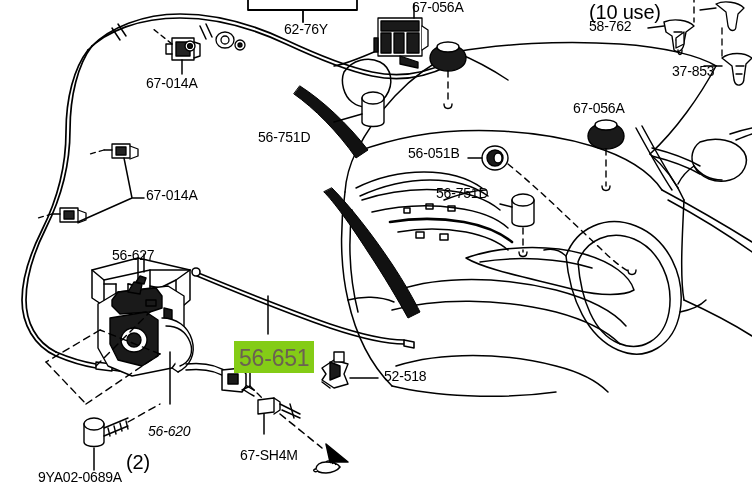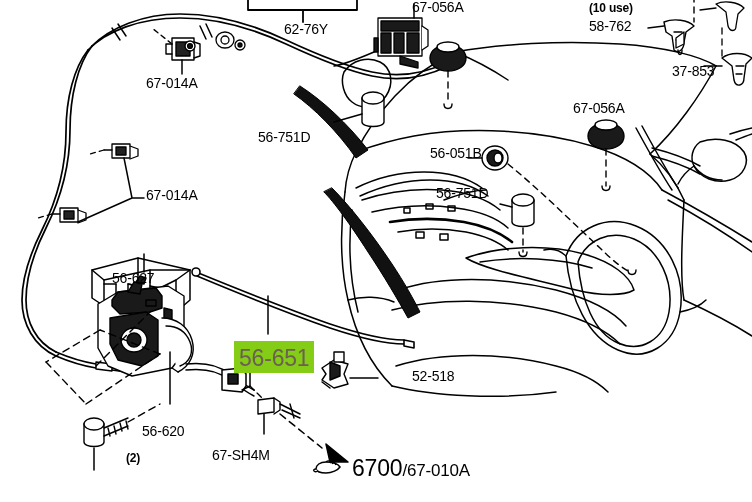"(10 use)" .lbl-sub { font-size: 12px -> 20px; font-weight: bold -> none }
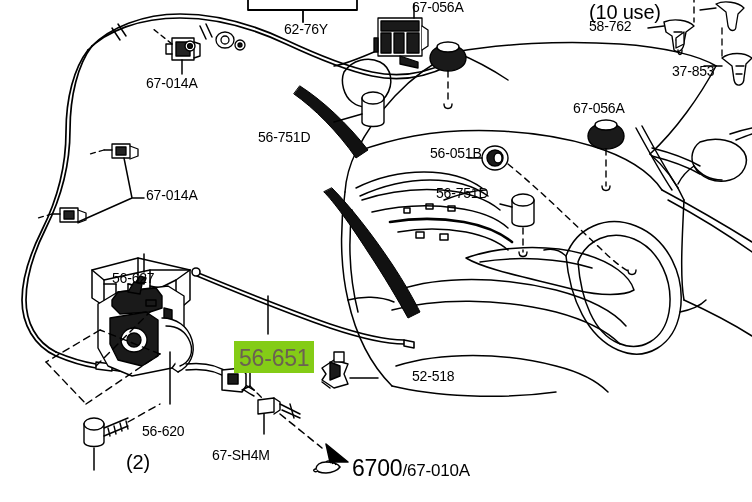"56-051B" div.lbl { margin-left: 22px -> none }
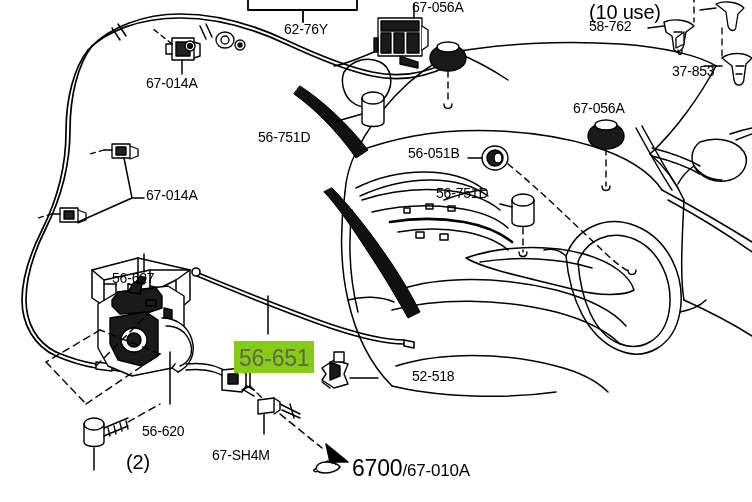"56-627" div.lbl { margin-top: 23px -> none }
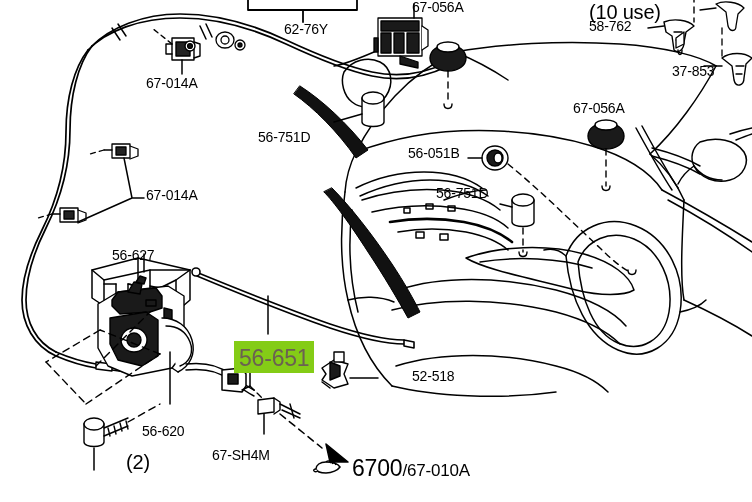"52-518" div.lbl { margin-left: 28px -> none }
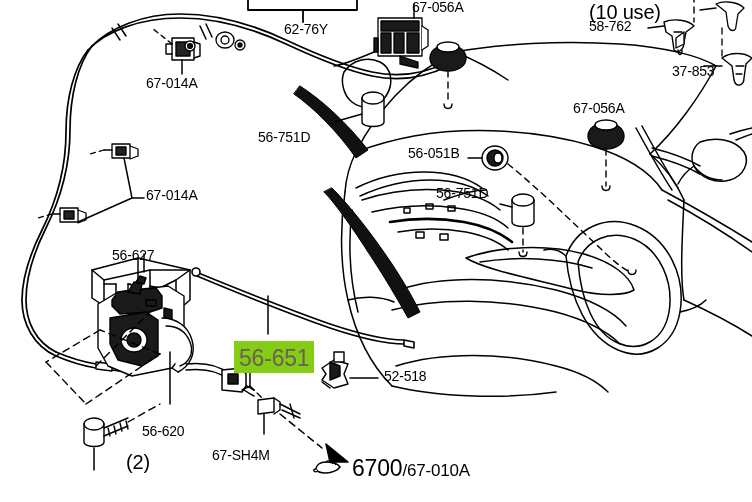"56-620" div.lbl { font-style: none -> italic; left: 142px -> 148px }
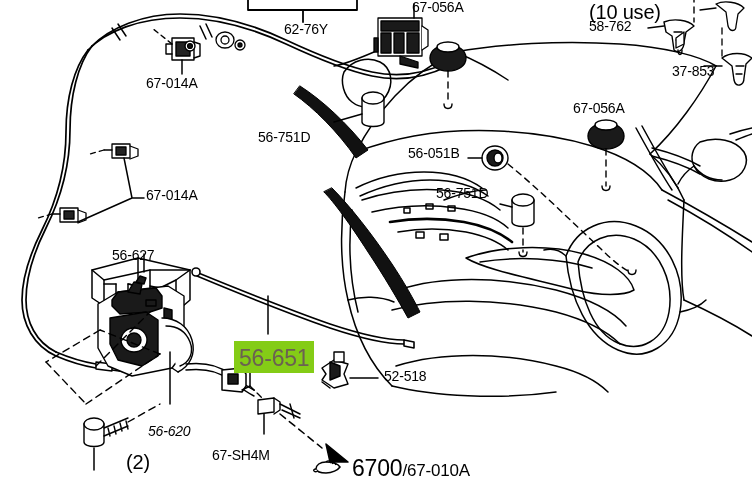"67-SH4M" div.lbl { left: 212px -> 240px }
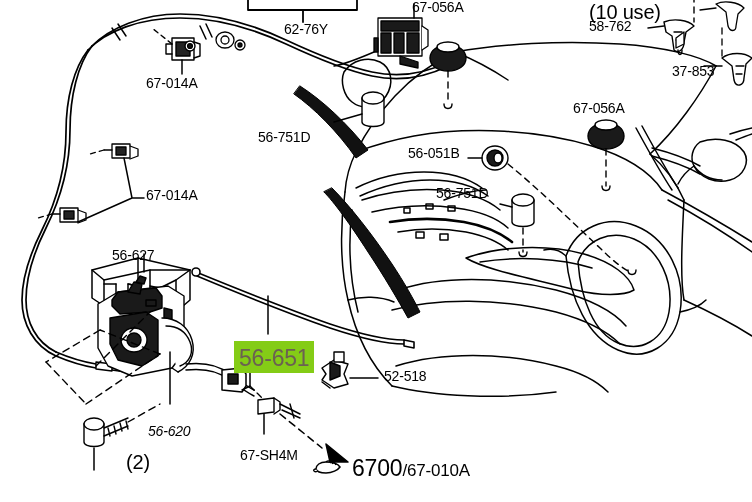"9YA02-0689A" div.lbl { html: none -> <div>9YA02-0689A</div> }
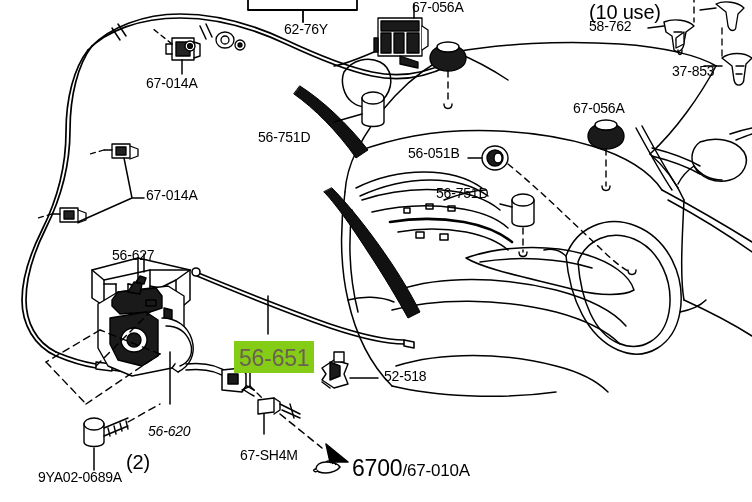"6700/67-010A" div.lbl { html: <div> <span>6700</span><span>/</span><span>67-010A</span> </div> -> none }
